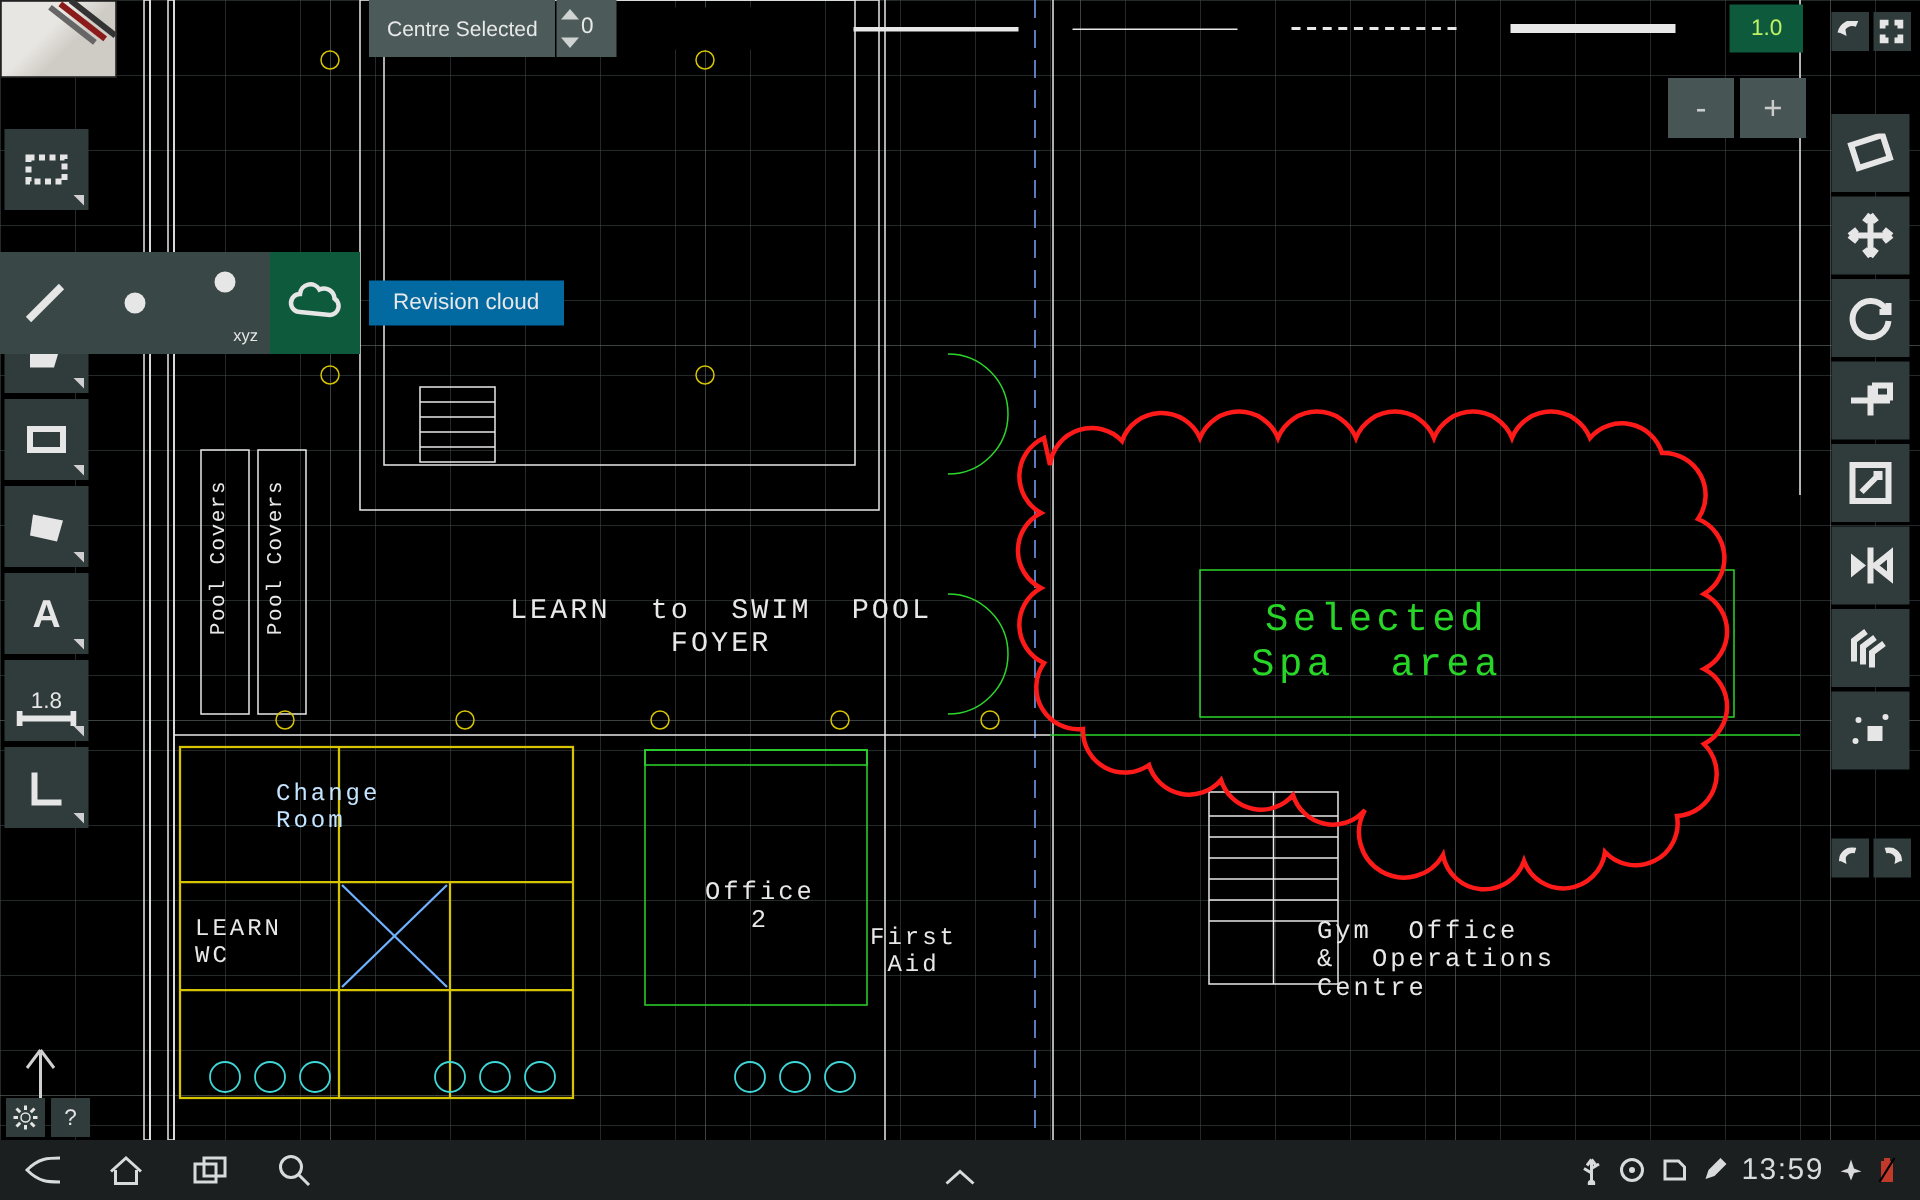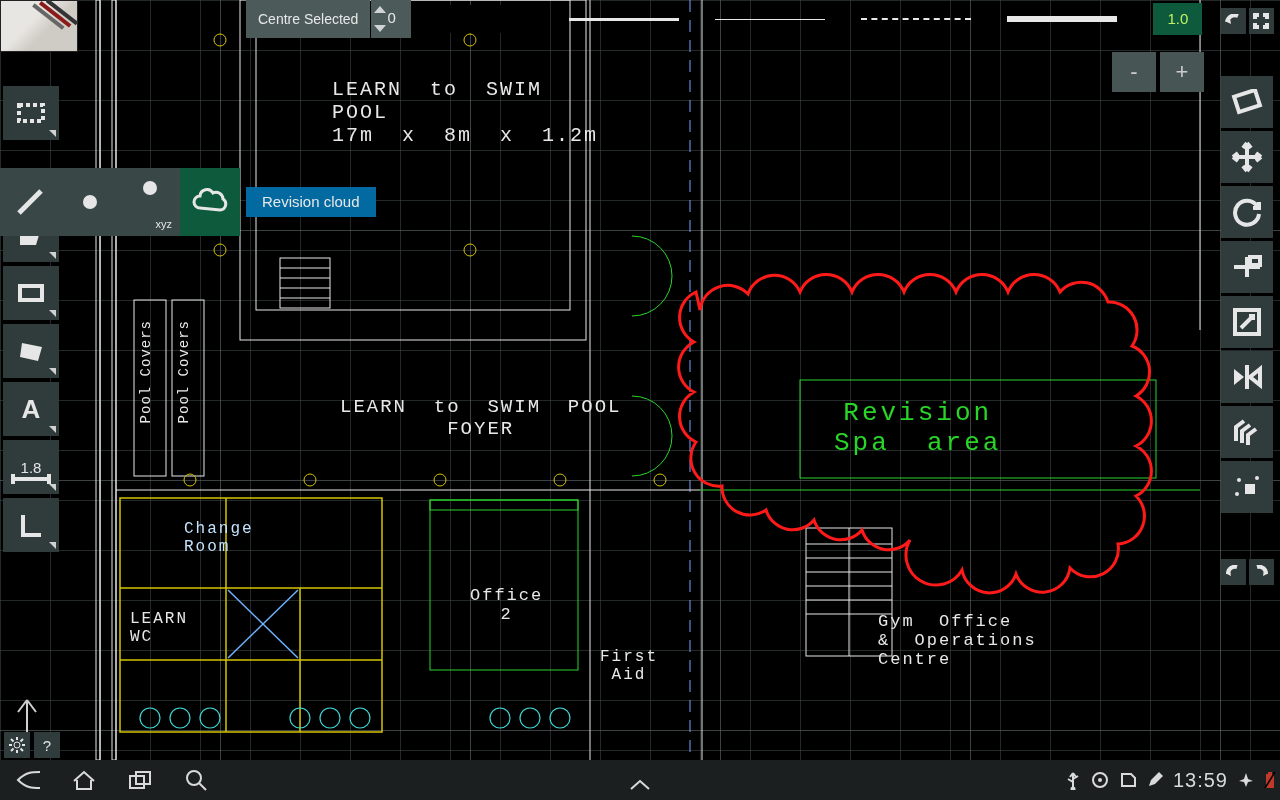"LEARN to SWIM" div.cad-txt { html: <div>LEARN to SWIM POOL 17m x 8m x 1.2m</div> -> none }
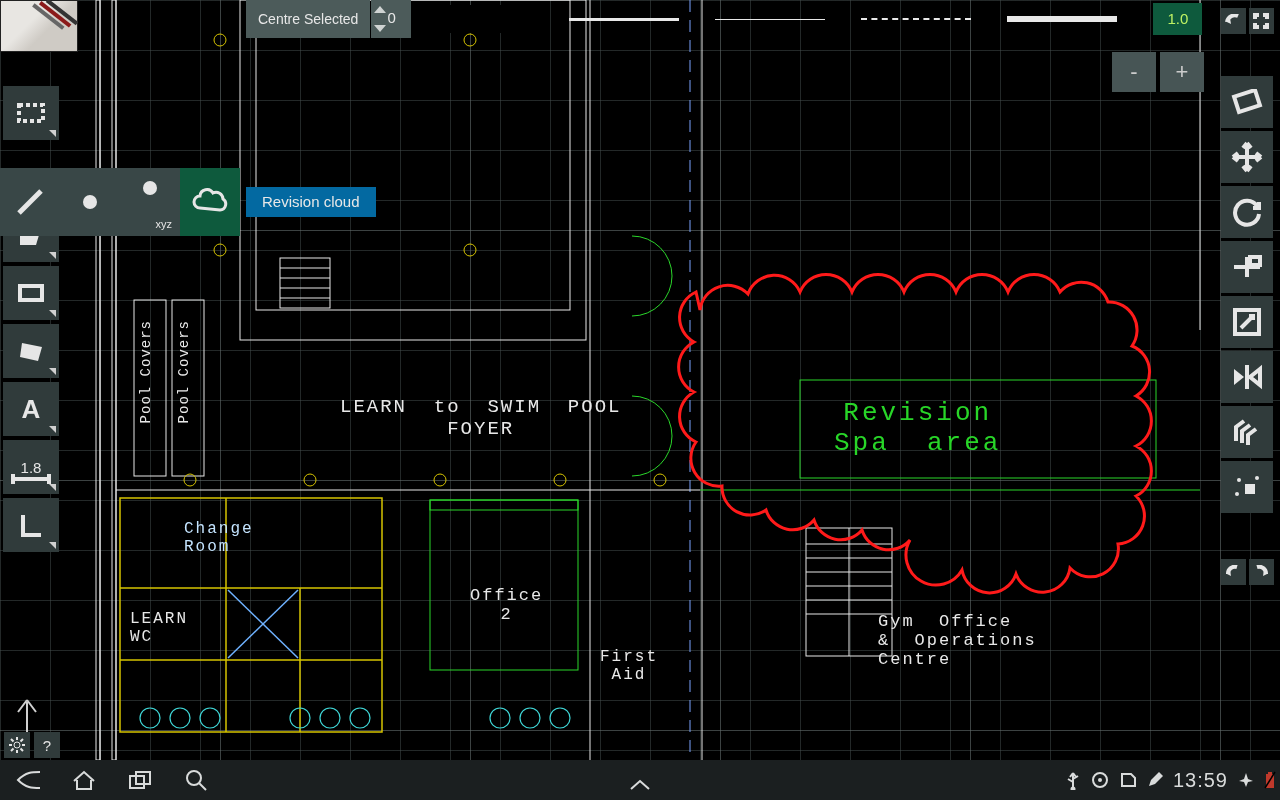"Revision" div.annot-green { text: Revision -> Selected }
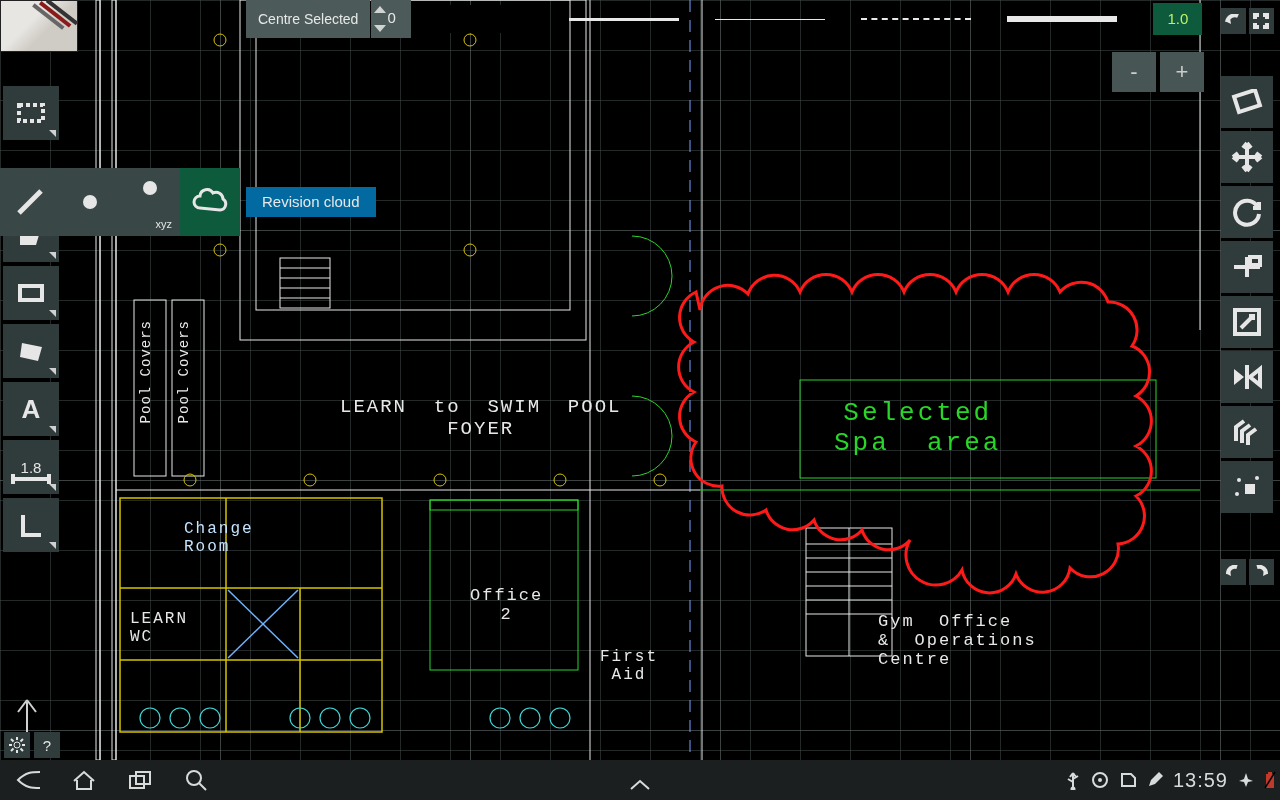"First" div.cad-txt { margin-left: 20px -> none; top: 648px -> 616px }
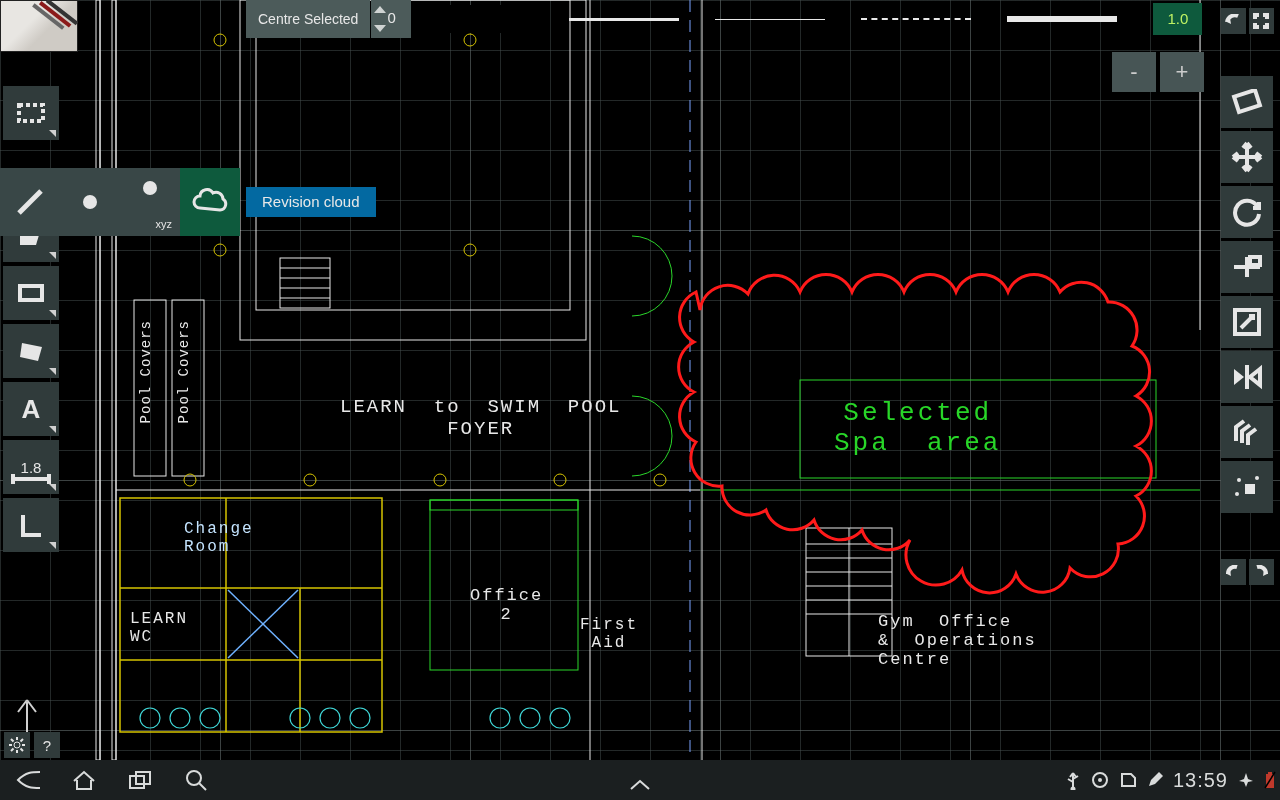"13:59" .sysbar .stat { padding-right: 4px -> 16px }
